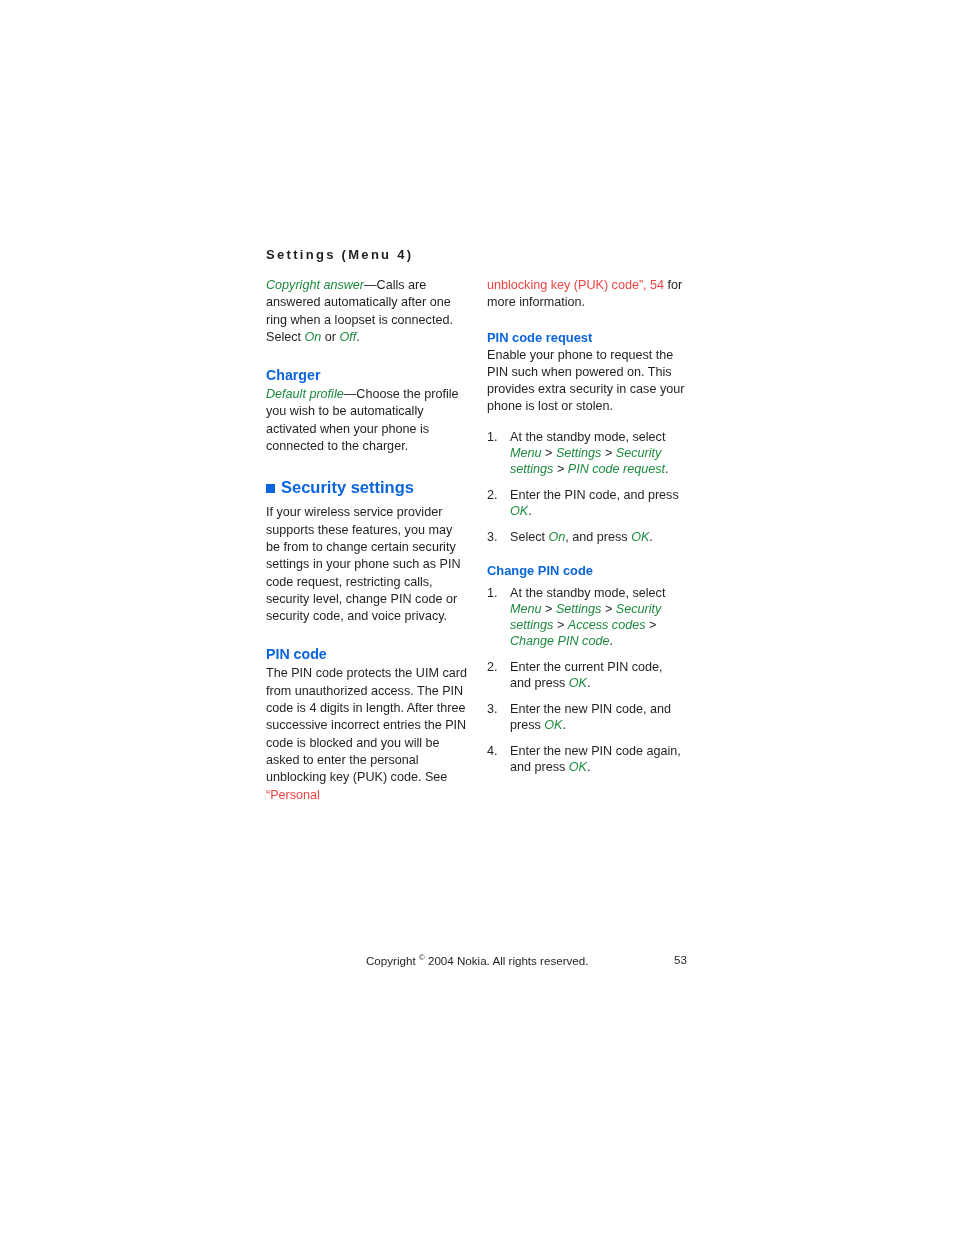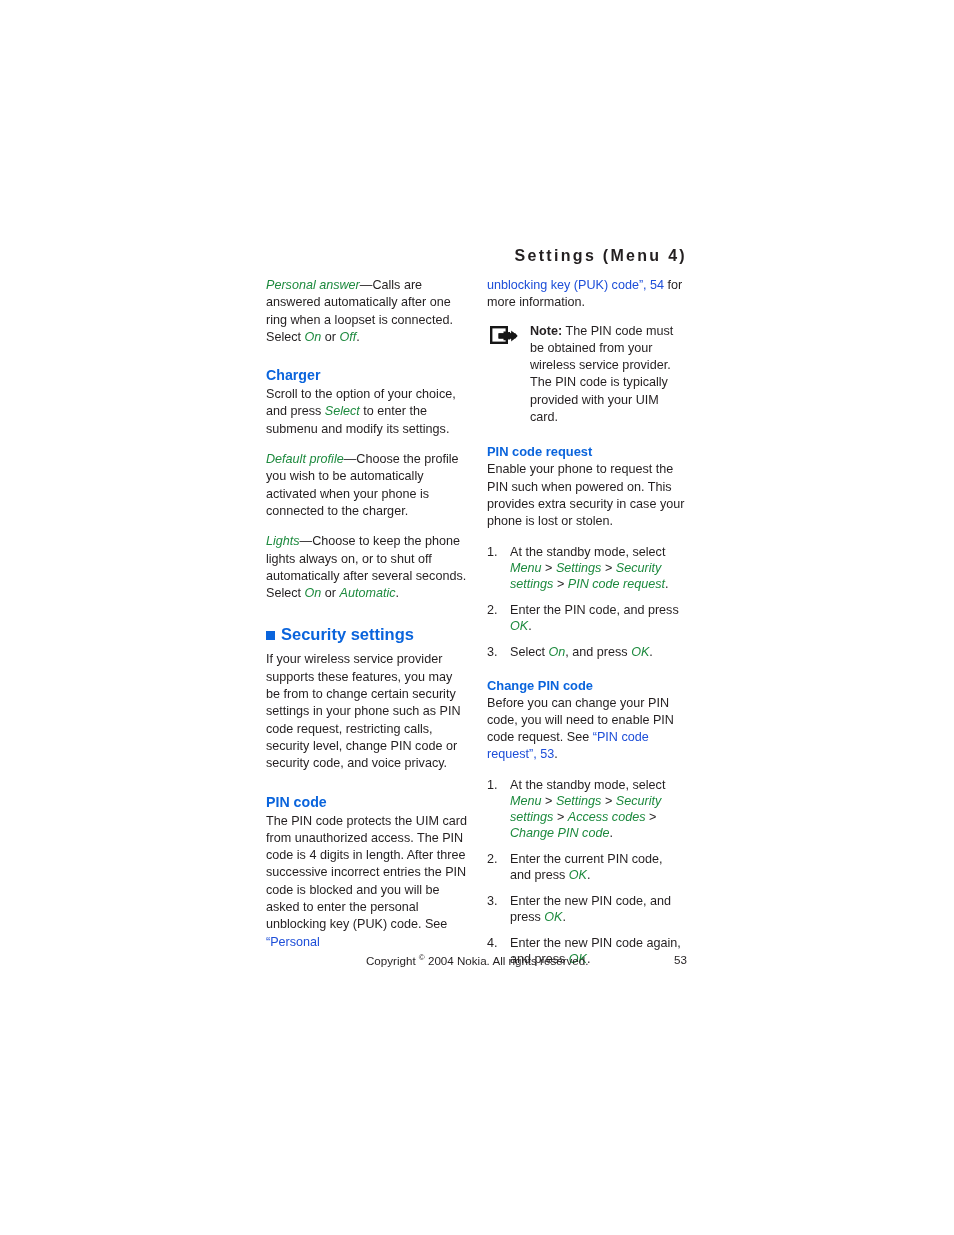"Settings (Menu 4)" .running-header { font-size: 16px -> 13px; text-align: right -> none }
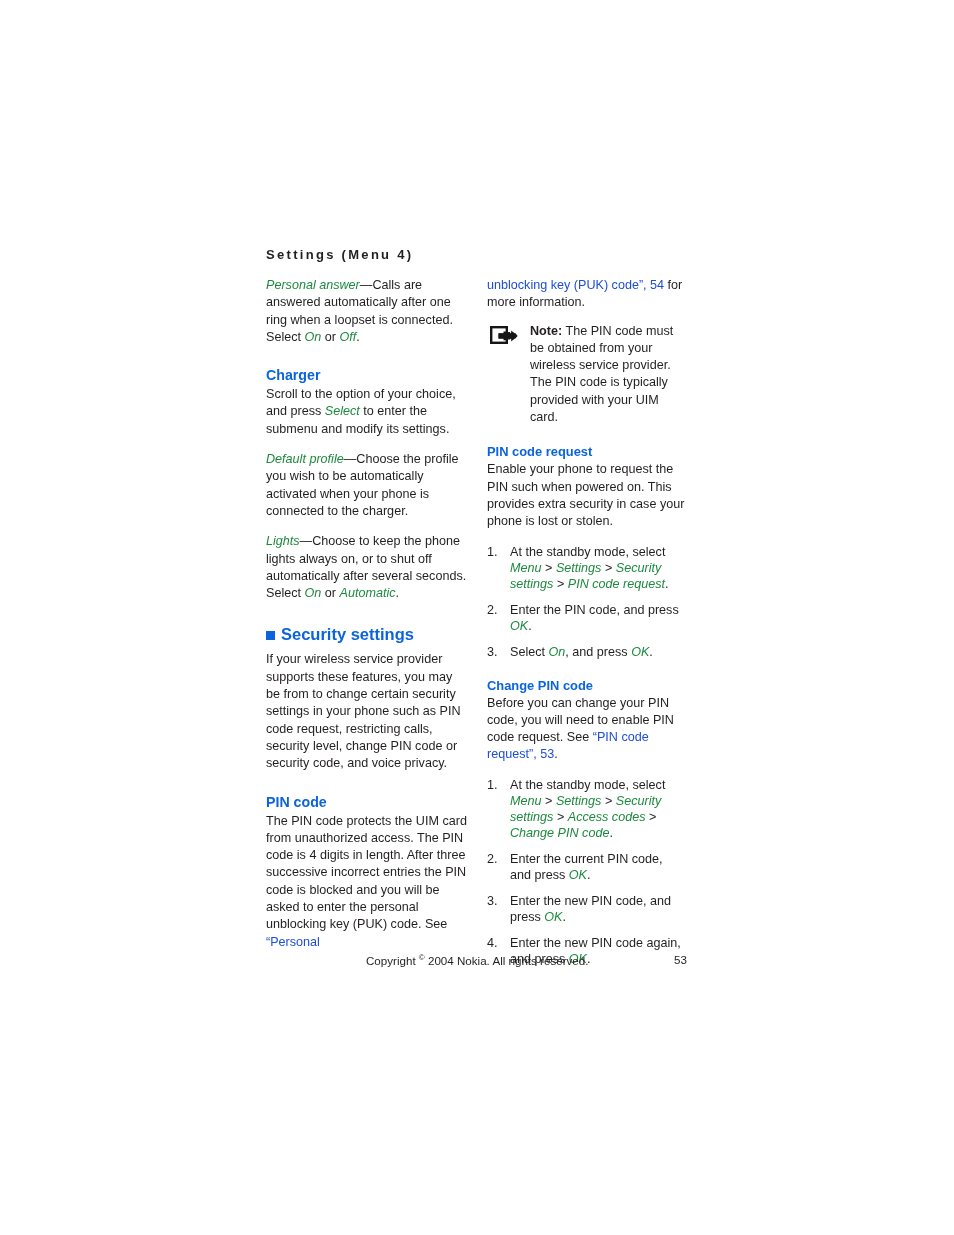"Personal answer" span.em { text: Personal -> Copyright }
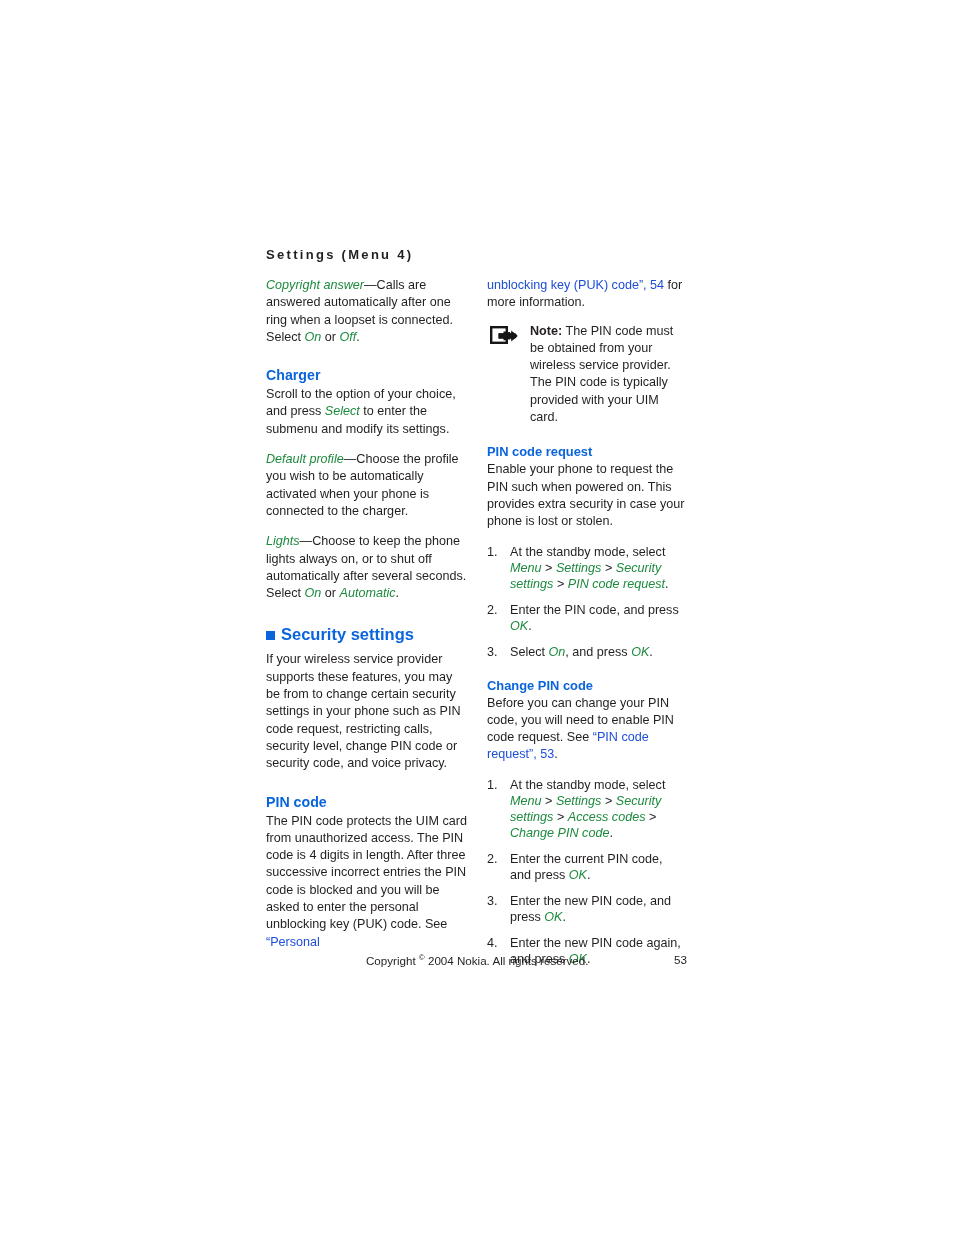"unblocking key (PUK) code”, 54" .lnk { color: #1d4ed8 -> #ef4444 }
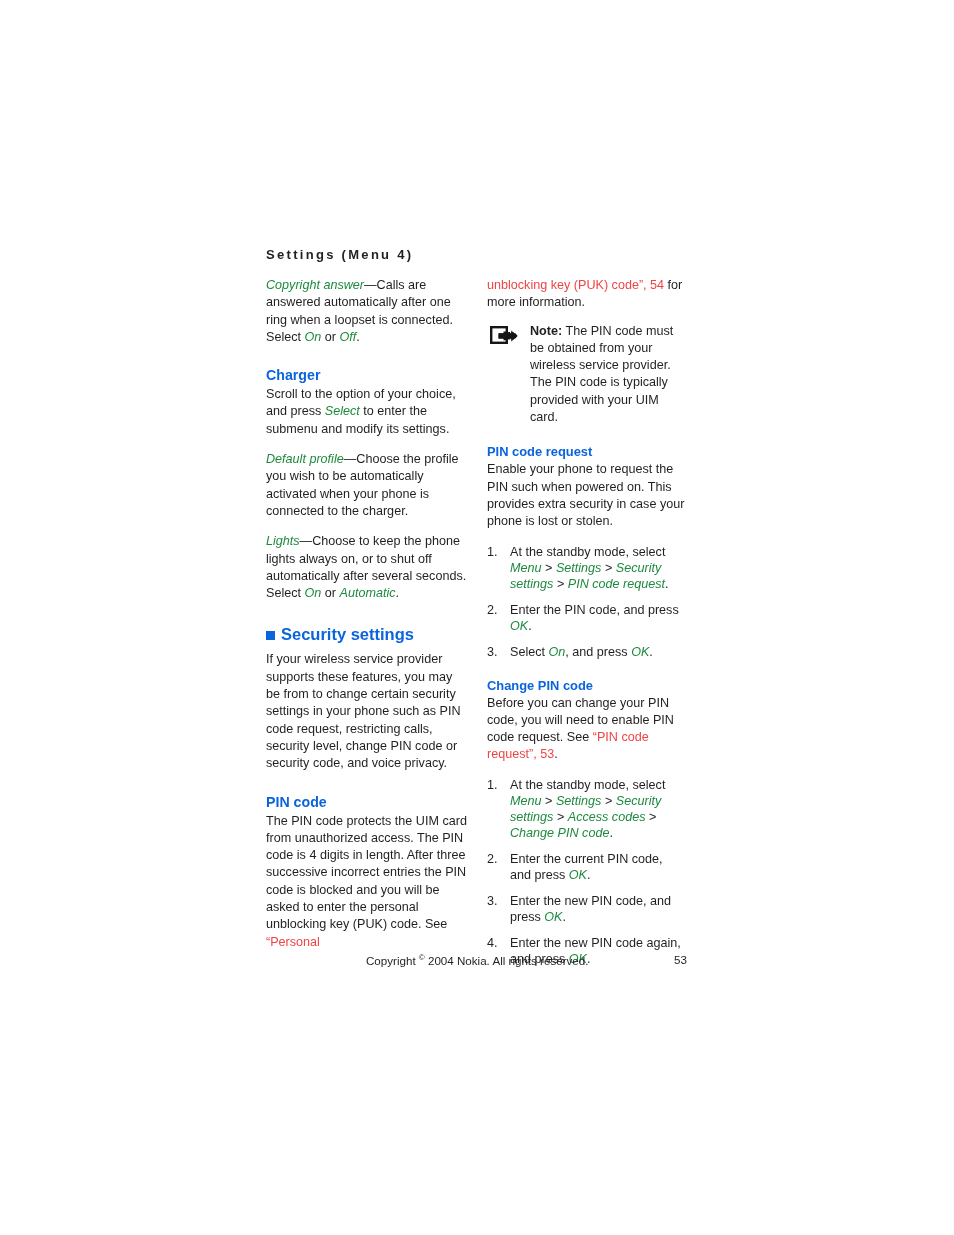"Note: The PIN code must" div.note { html: <div> <svg> <rect></rect> <path></path> <path></path> <rect></rect> </svg> <div> <span>Note:</span><span> The PIN code must be obtained from your wireless service provider. The PIN code is typically provided with your UIM card.</span> </div> </div> -> none }
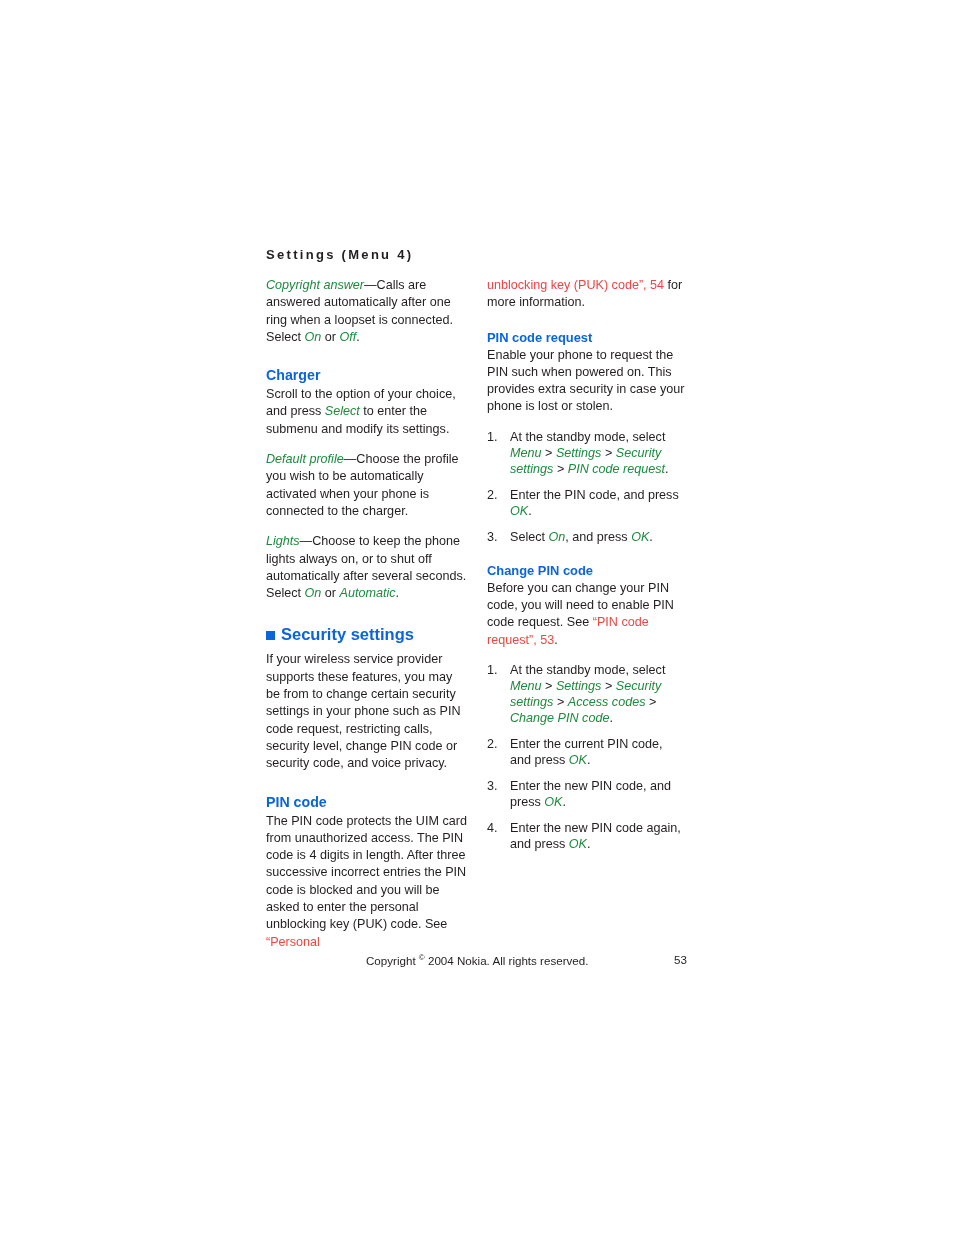"Scroll to the option of" p { html: <p> <span>Scroll to the option of your choice, and press </span><span>Select</span><span> to enter the submenu and modify its settings.</span> </p> -> none }
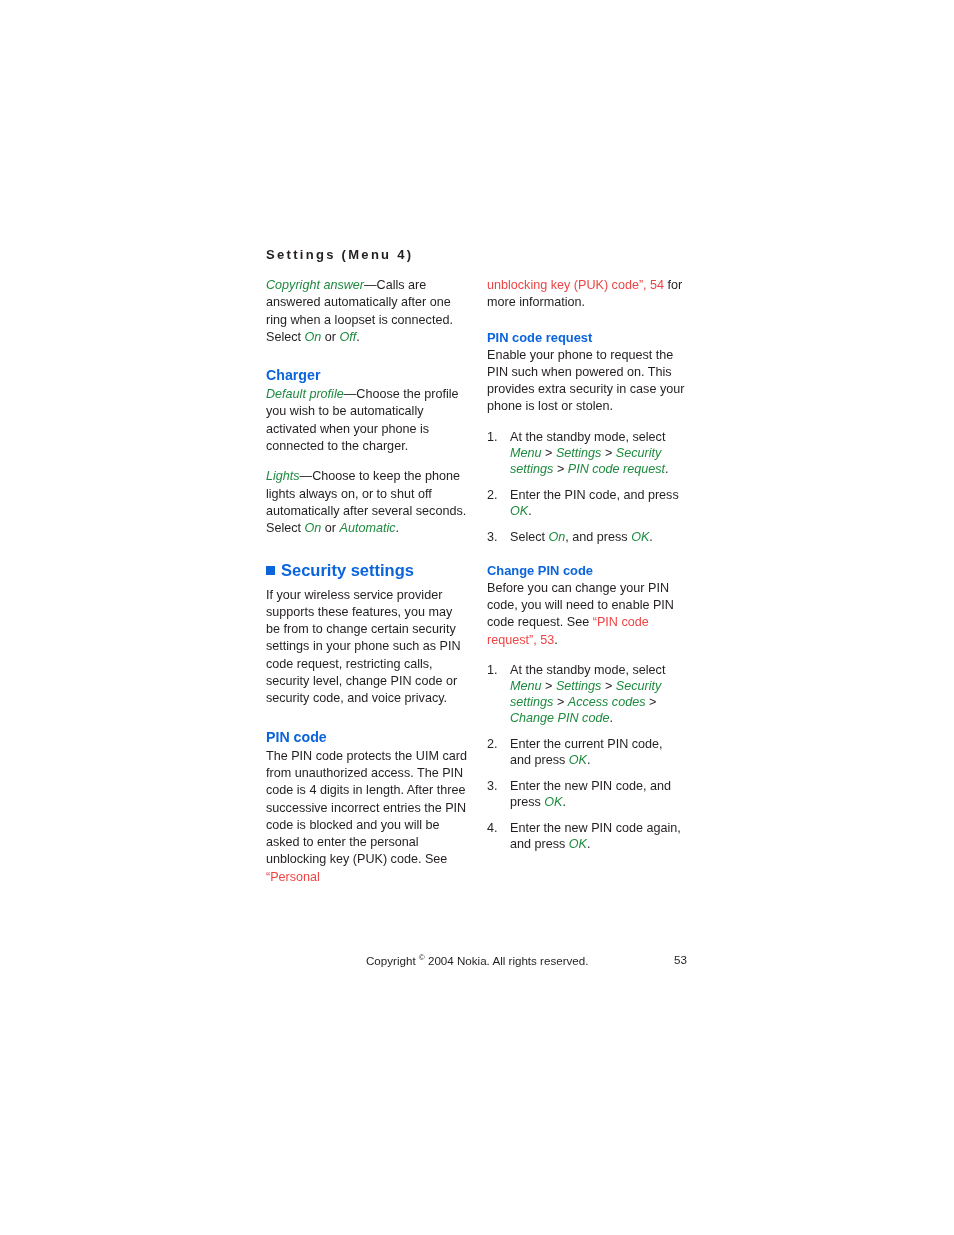"Lights—Choose to keep the phone" p { html: <p> <span>Lights</span><span>—Choose to keep the phone lights always on, or to shut off automatically after several seconds. Select </span><span>On</span><span> or </span><span>Automatic</span><span>.</span> </p> -> none }
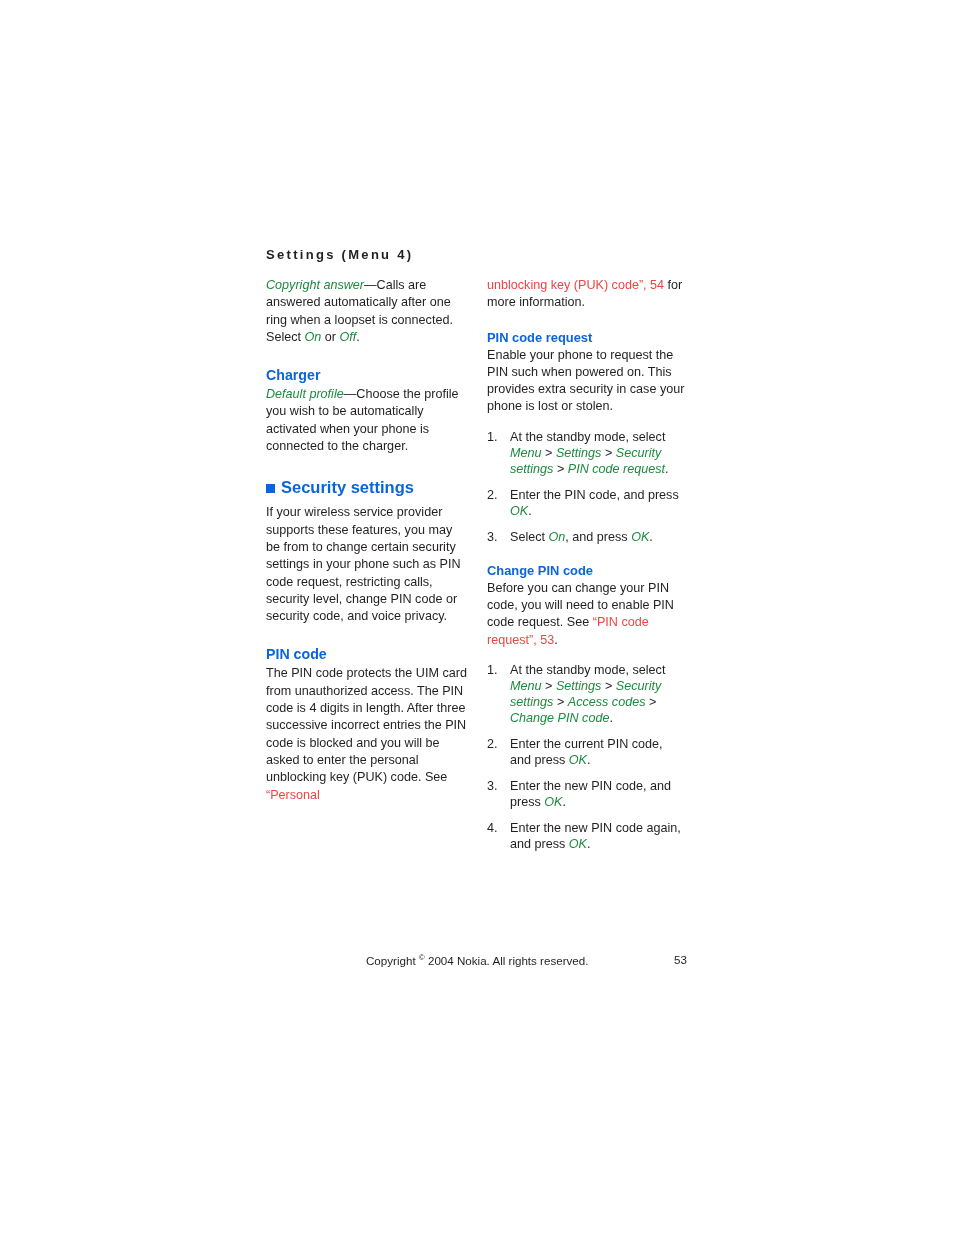"Before you can change your" p { html: <p> <span>Before you can change your PIN code, you will need to enable PIN code request. See </span><a>“PIN code request”, 53</a><span>.</span> </p> -> none }
